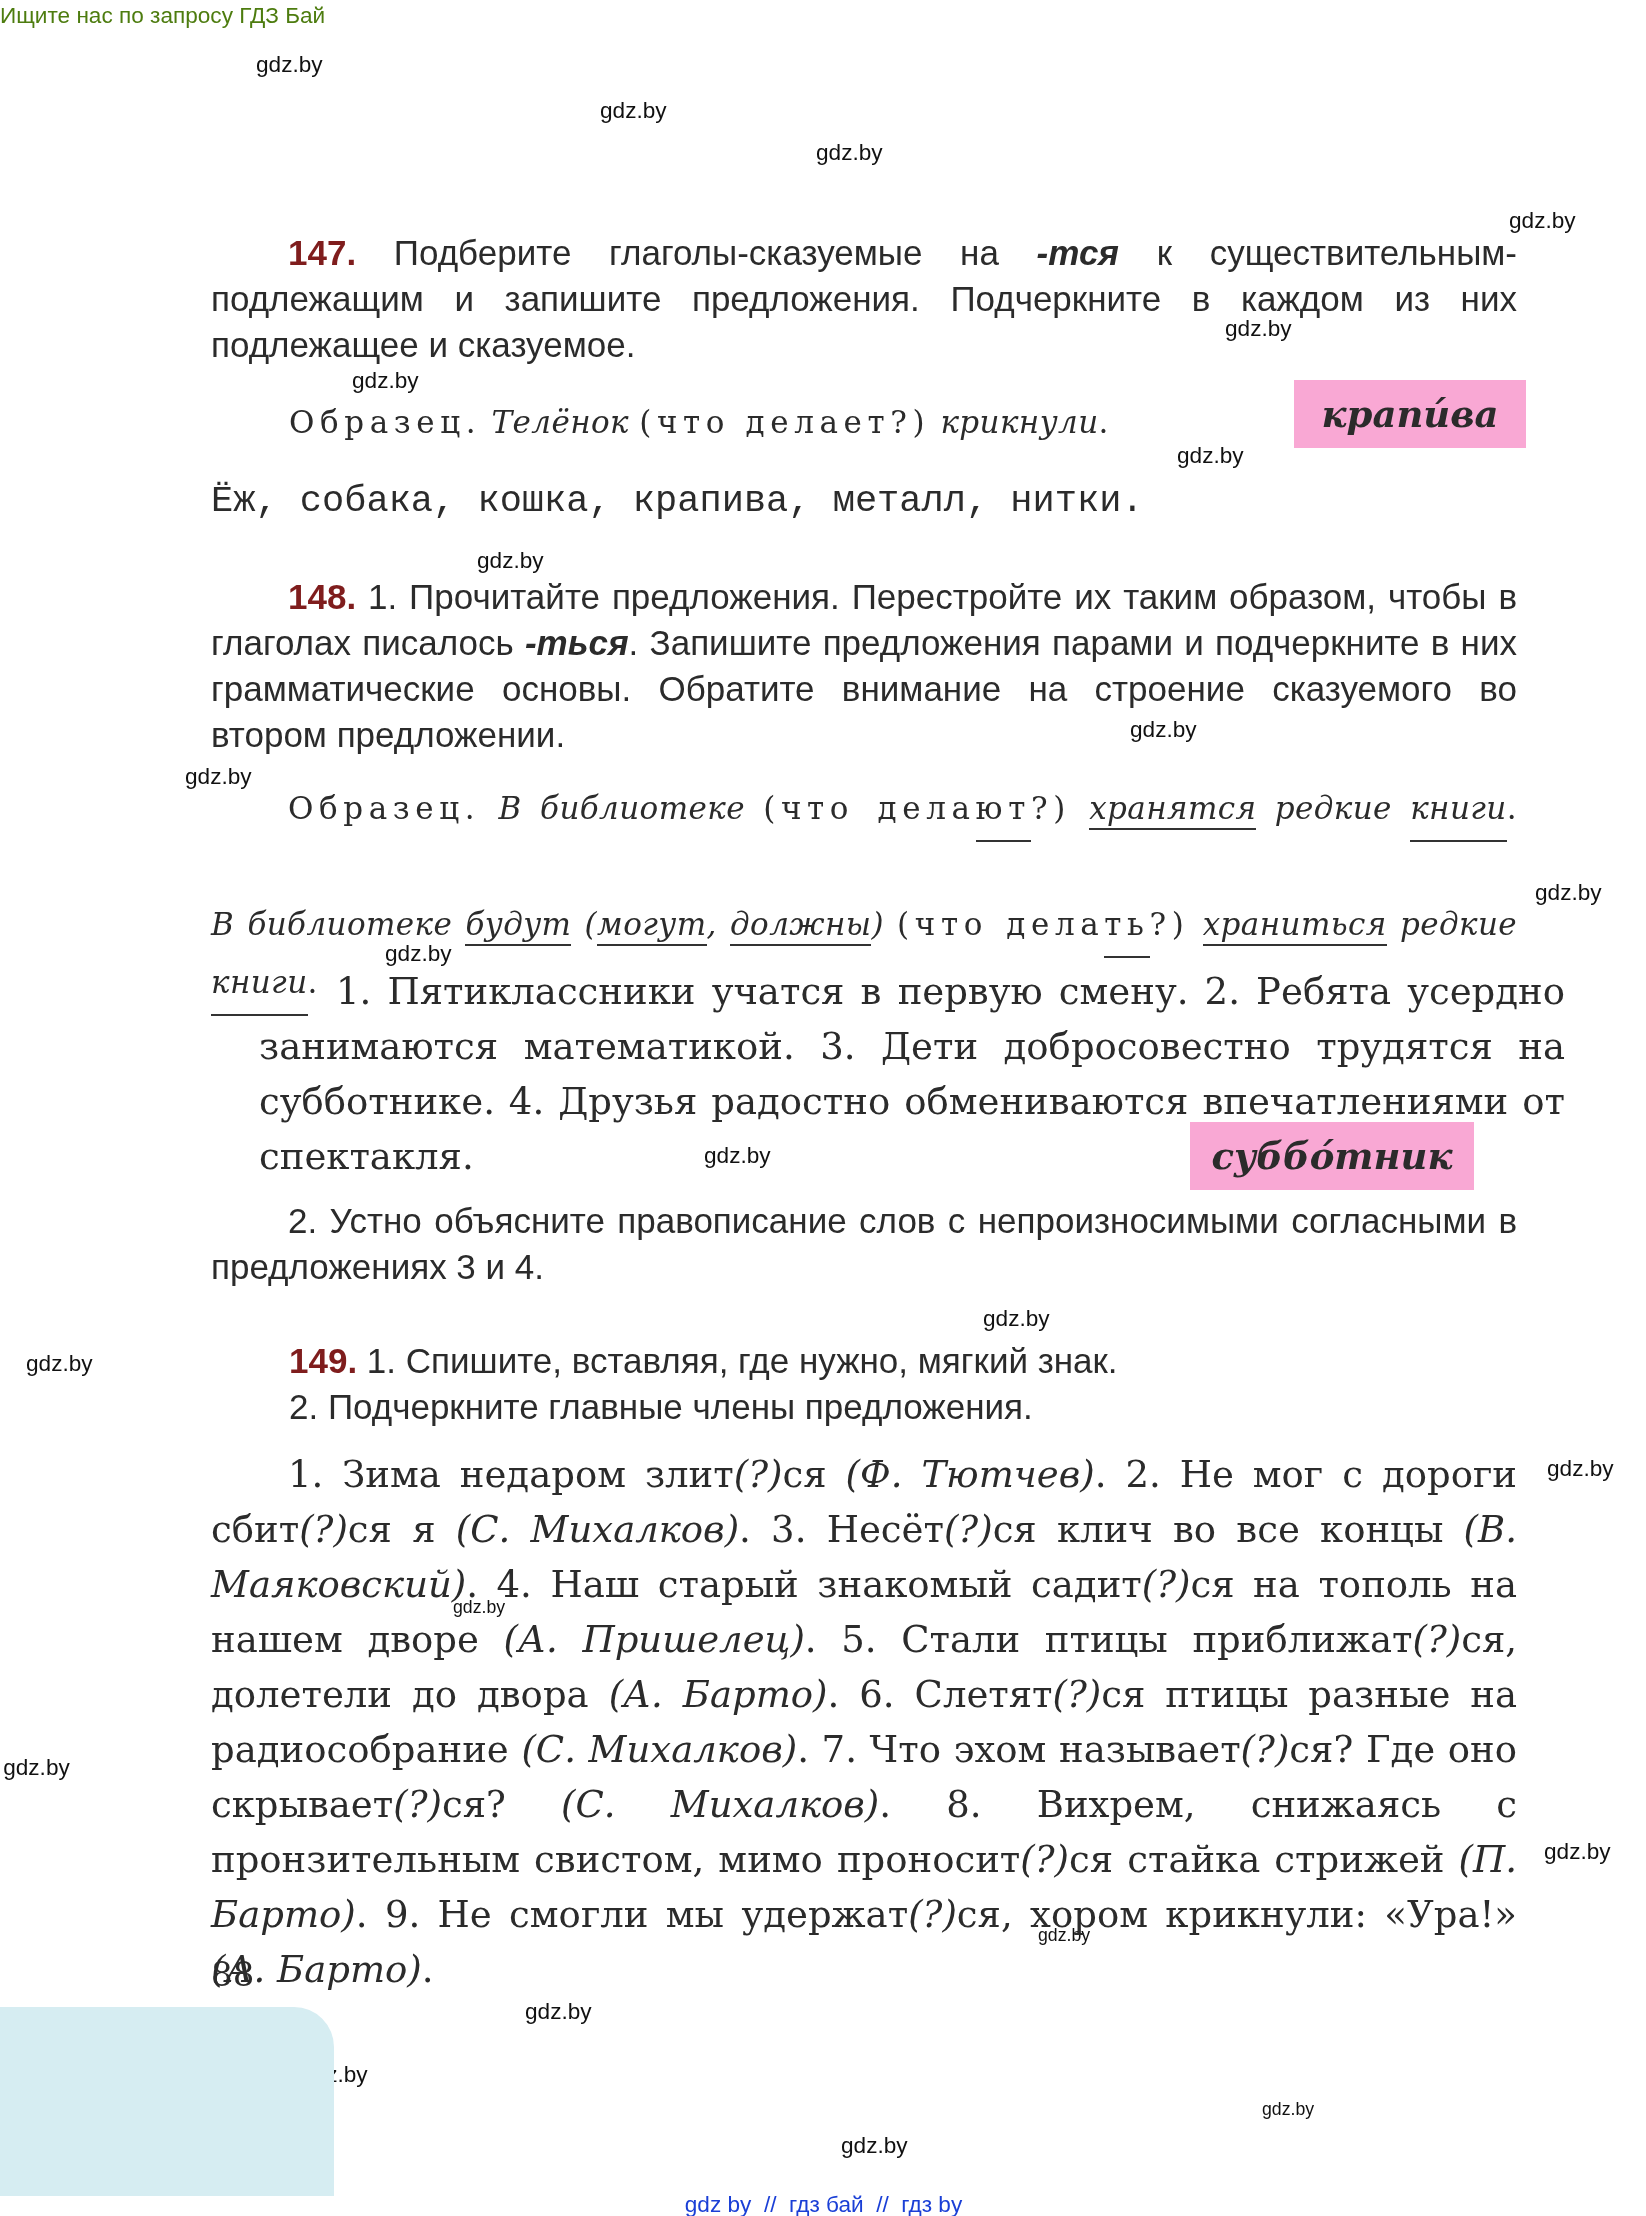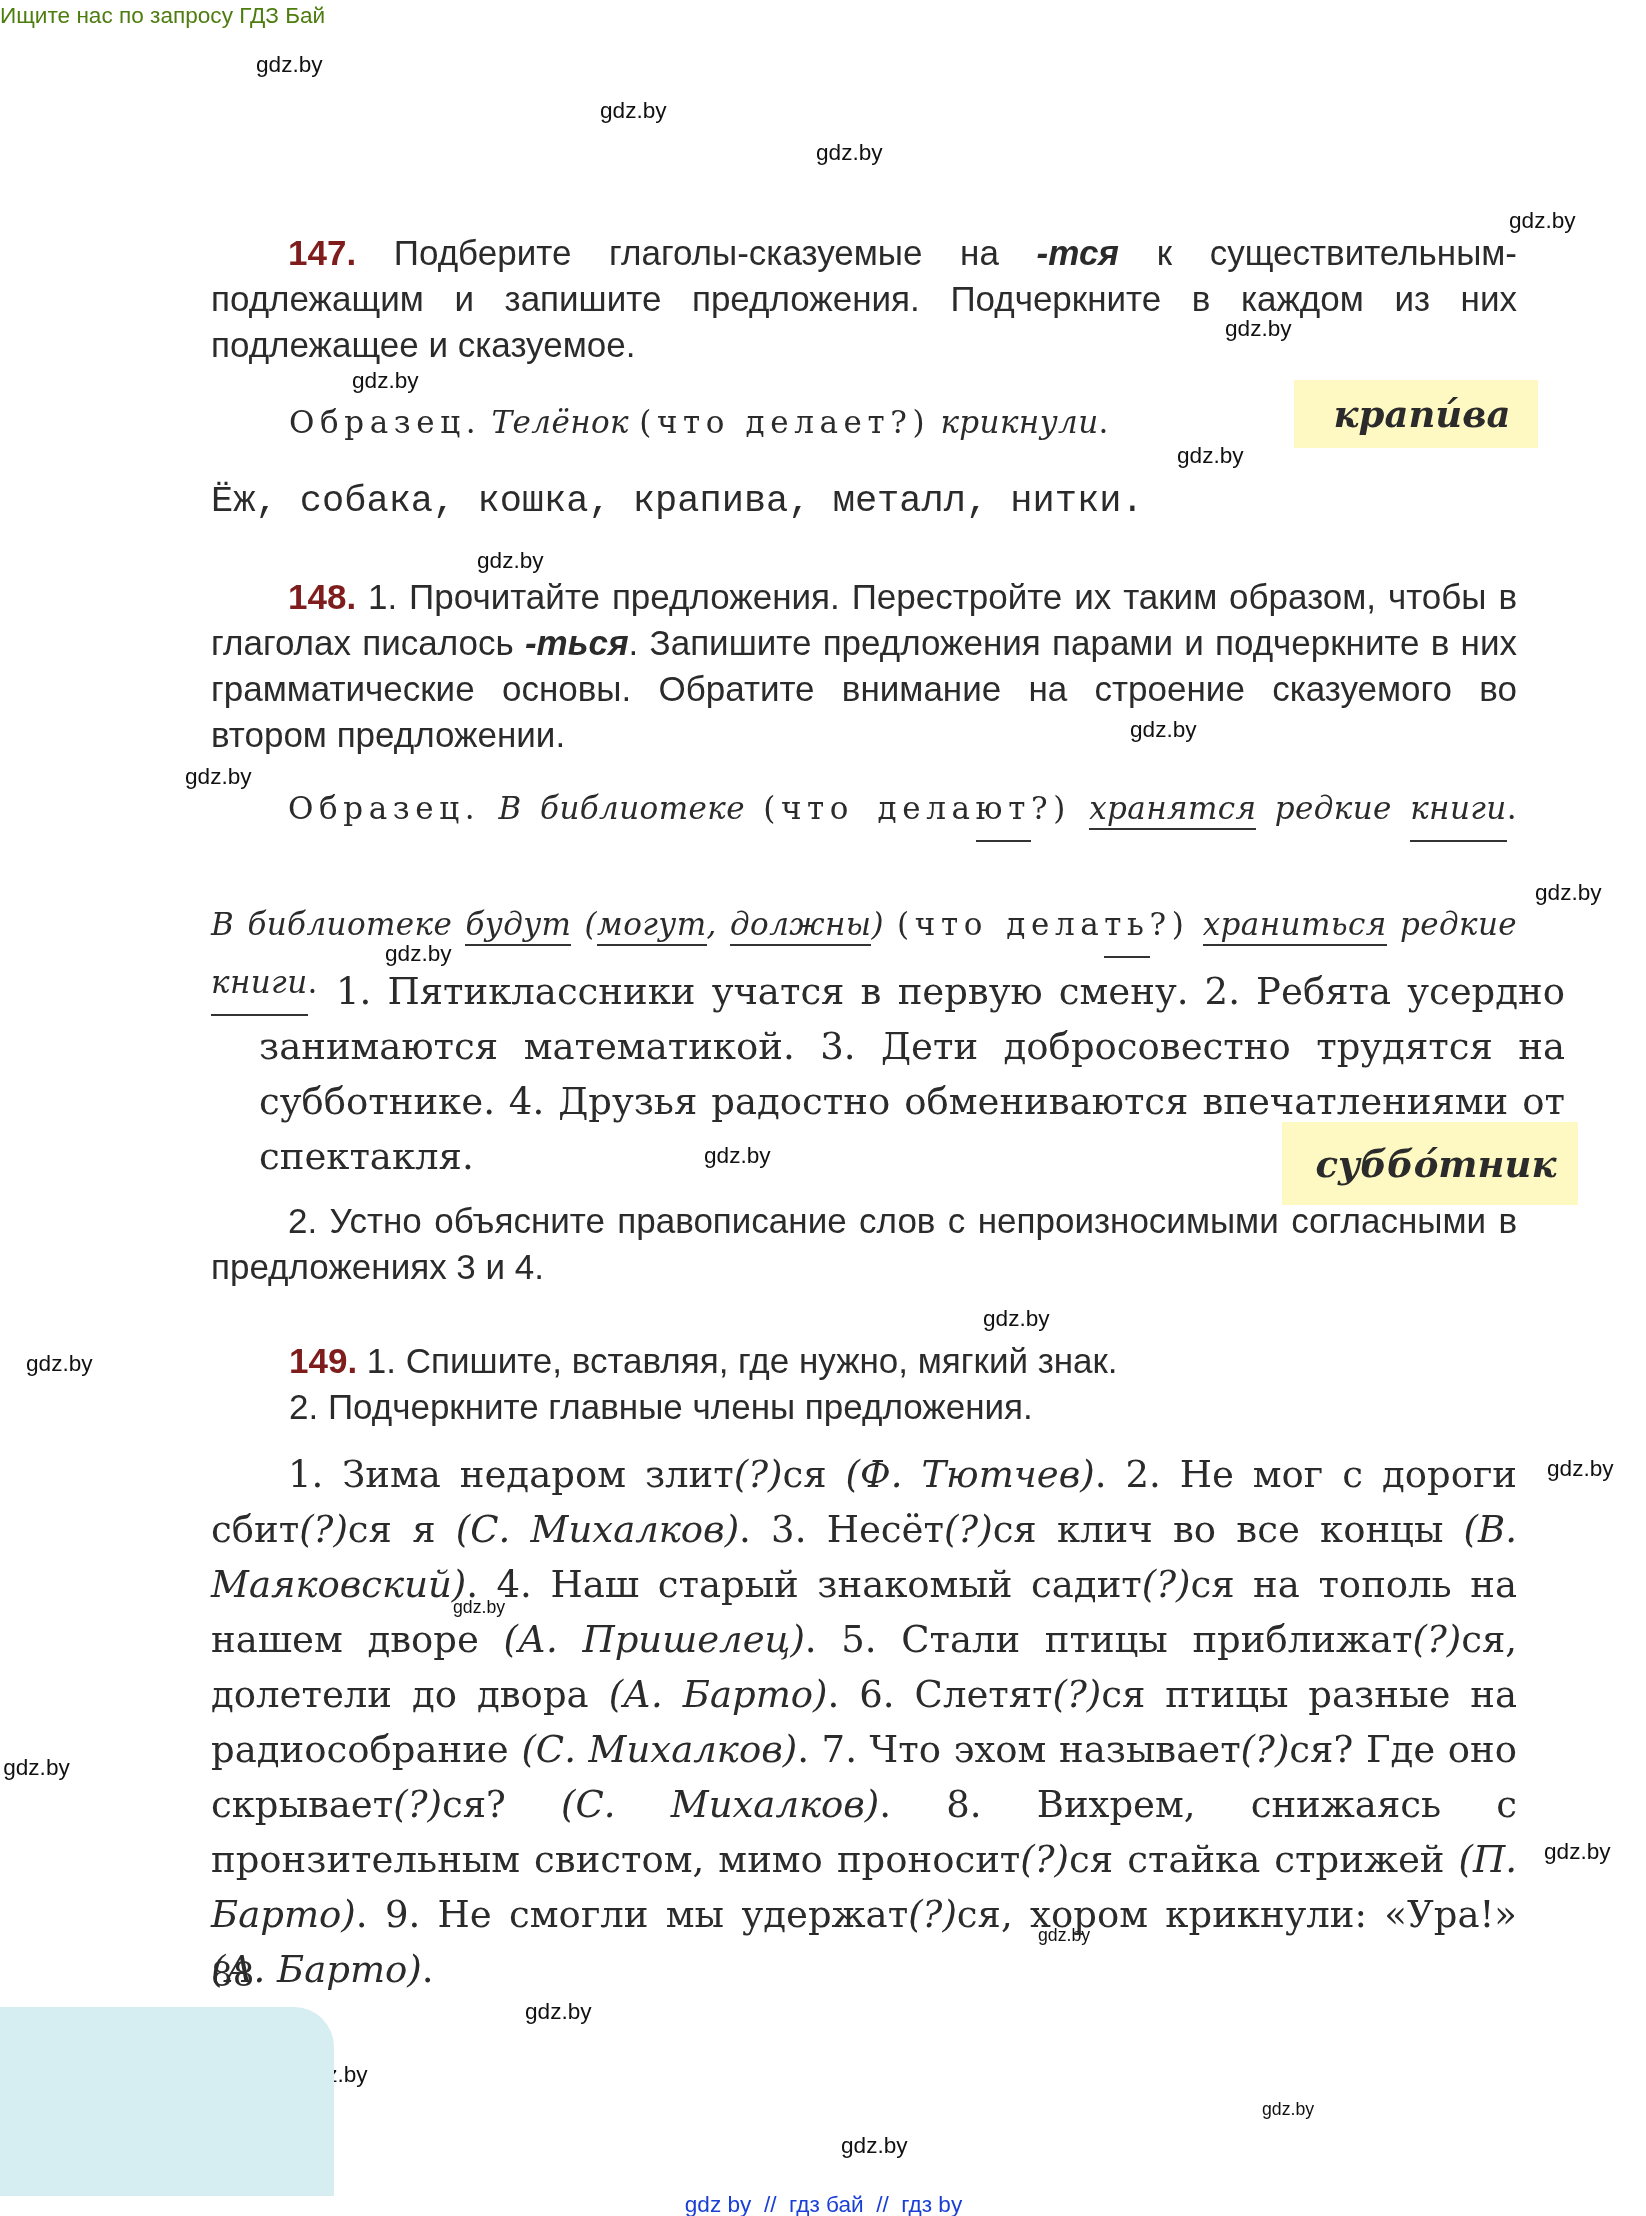"крапи́ва" .word-box { background: #fef9c3 -> #f9a8d4; padding-left: 12px -> none }
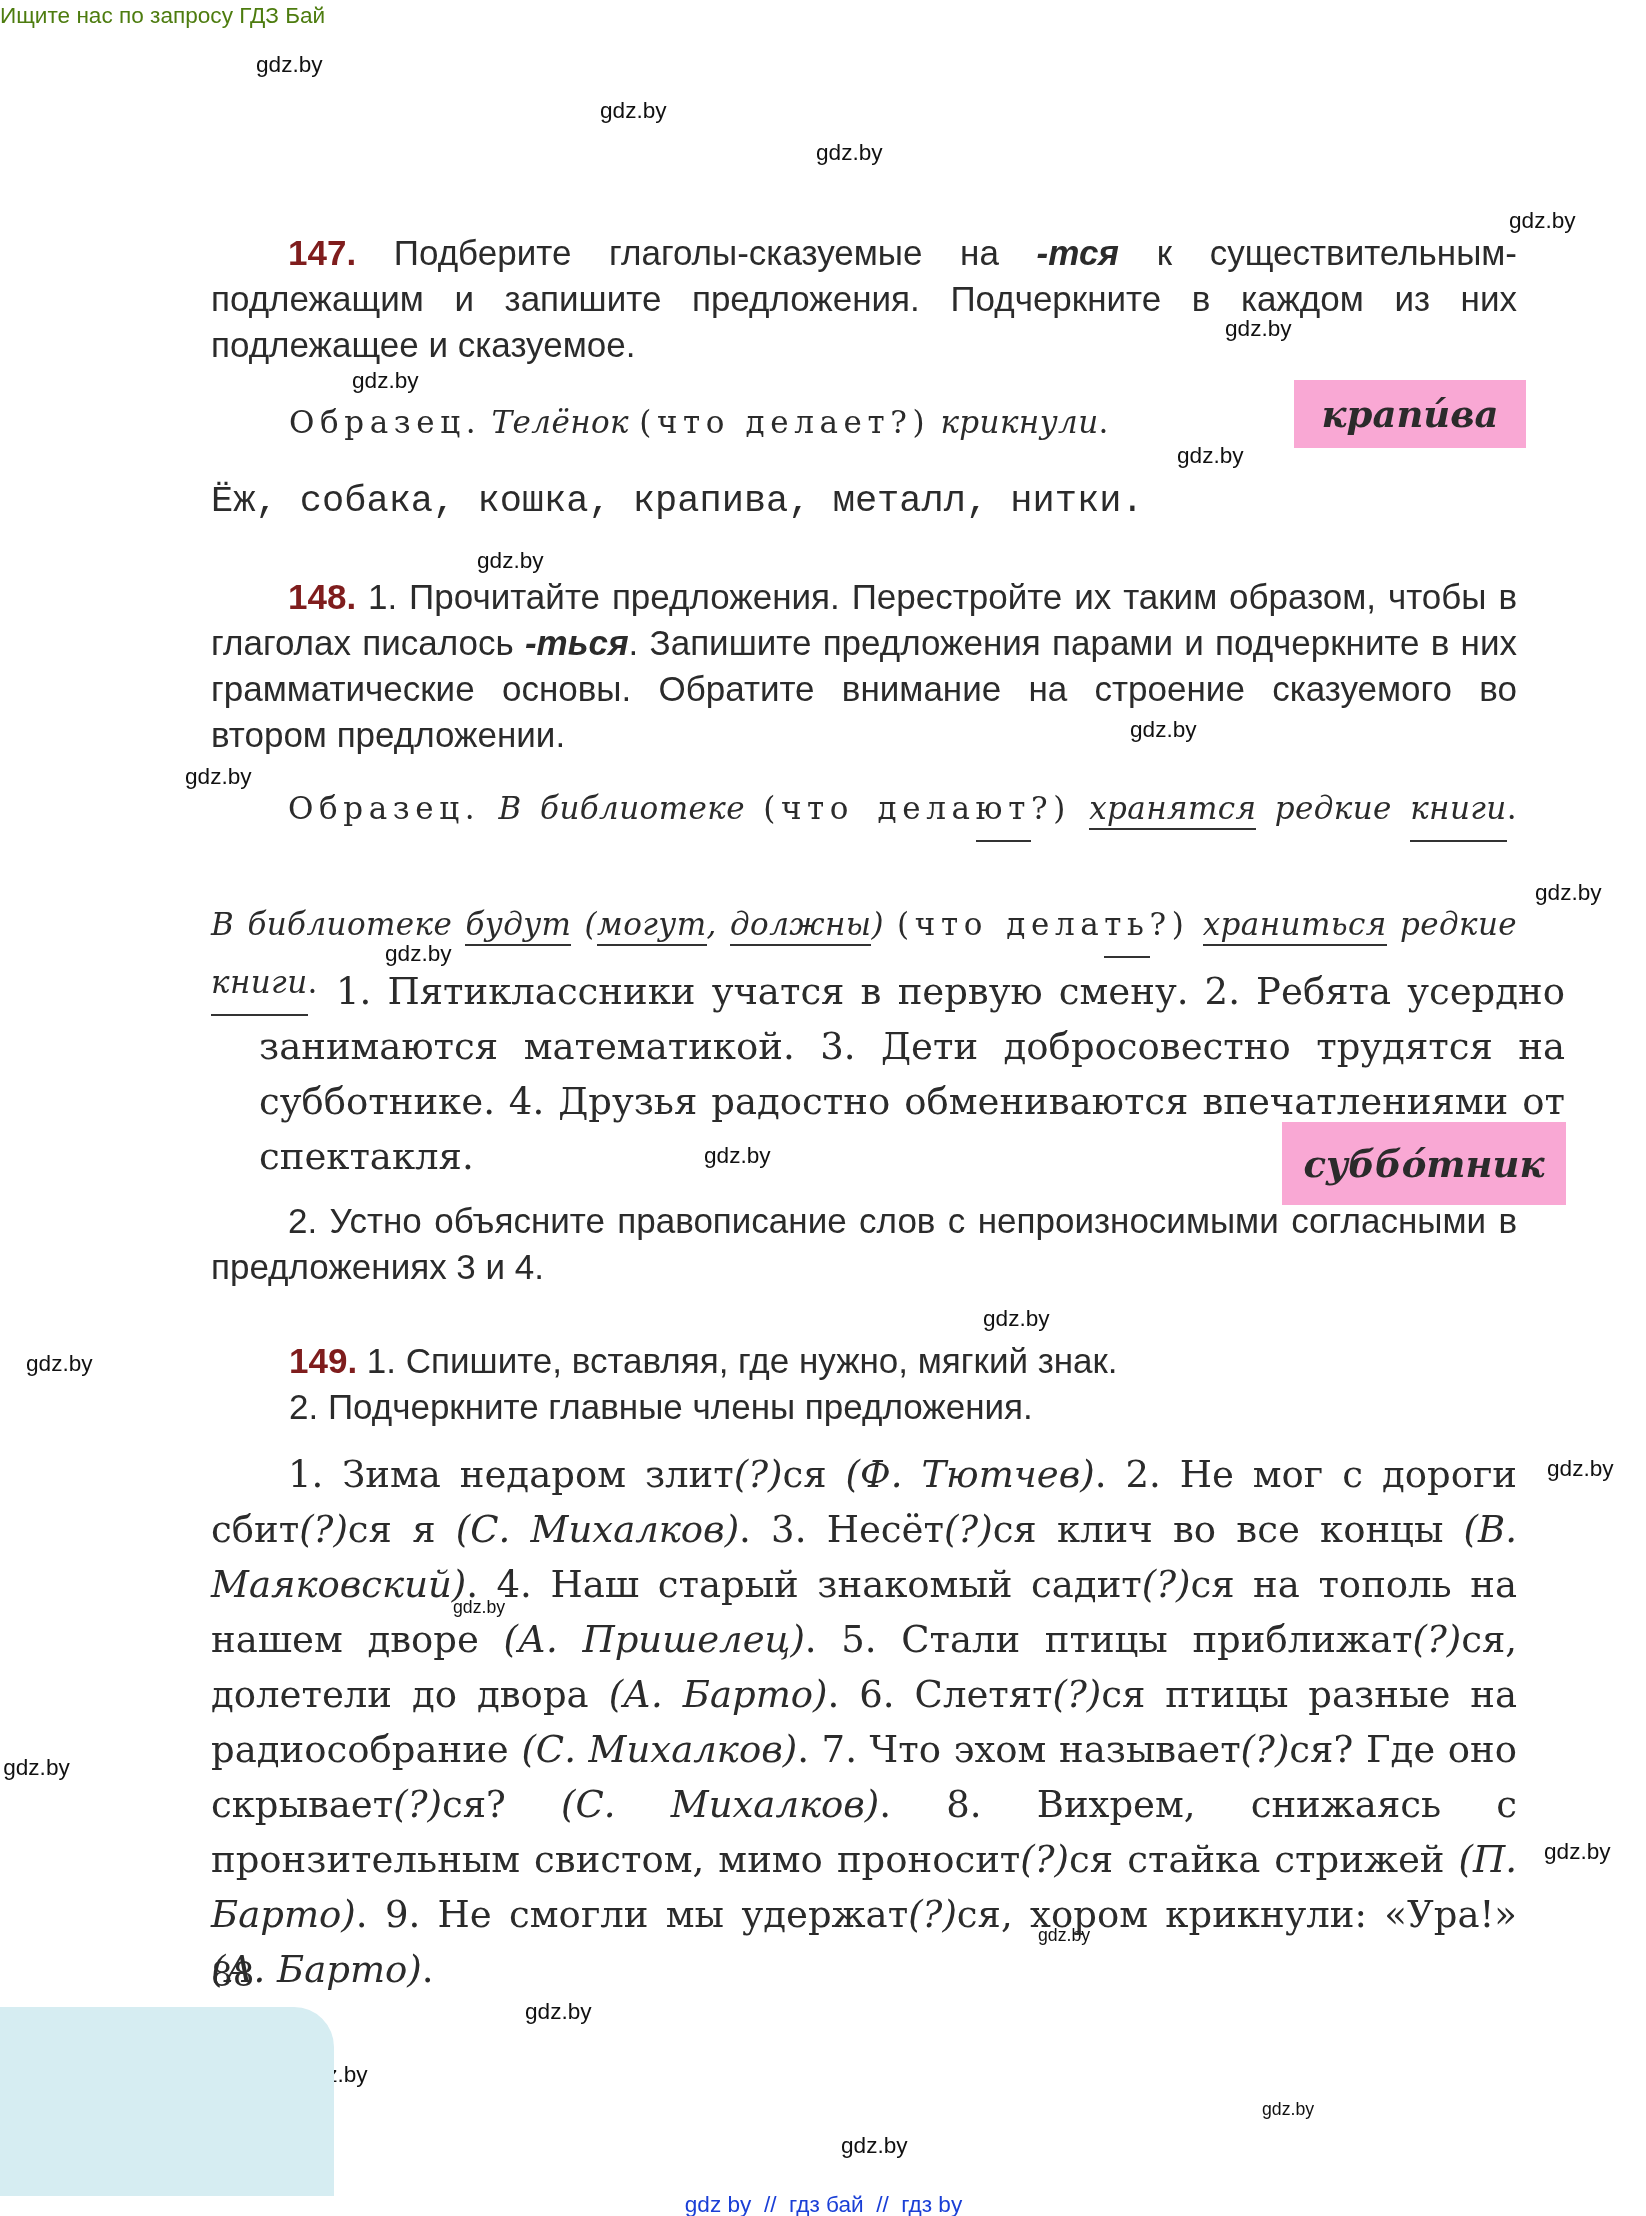"суббо́тник" div.word-box { height: 83px -> 68px; left: 1282px -> 1190px }
